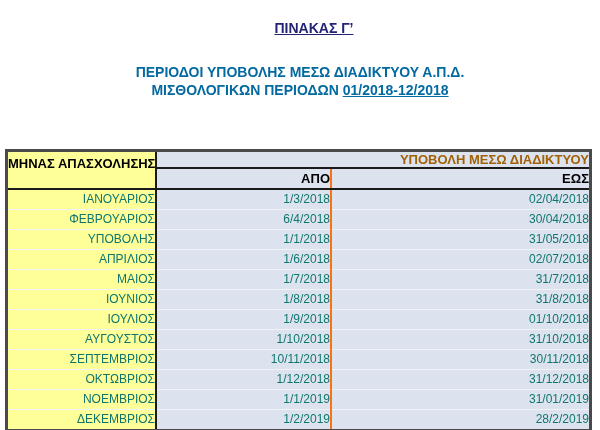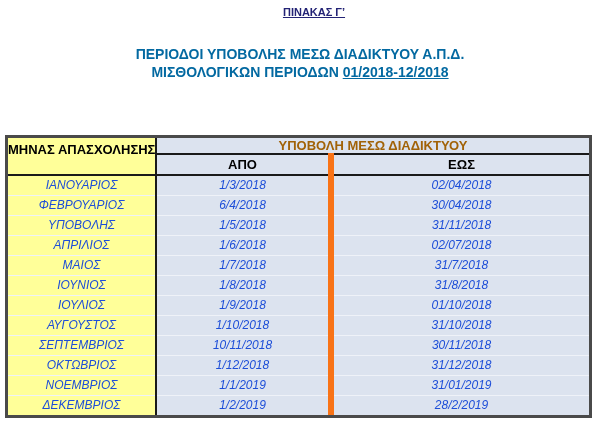"ΠΙΝΑΚΑΣ Γ’" .doc-title { font-size: 11px -> 14px; margin-top: 6px -> 20px }
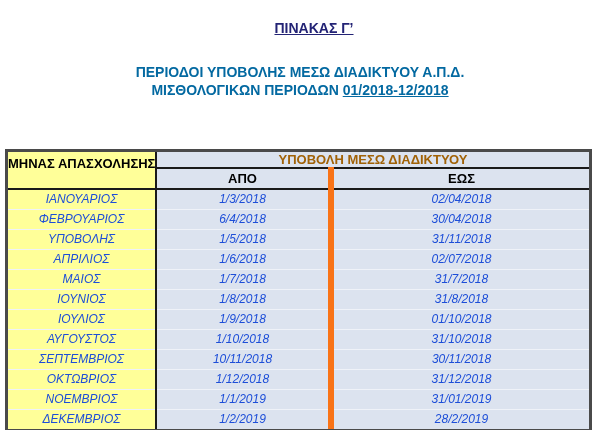"ΜΗΝΑΣ ΑΠΑΣΧΟΛΗΣΗΣ" td { text-align: center -> right }
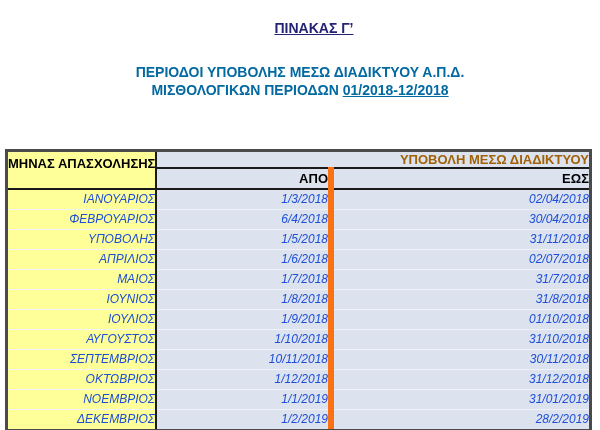"ΑΠΟ" .colsep { border-right: 6px solid #f97316 -> 2px solid #f97316 }
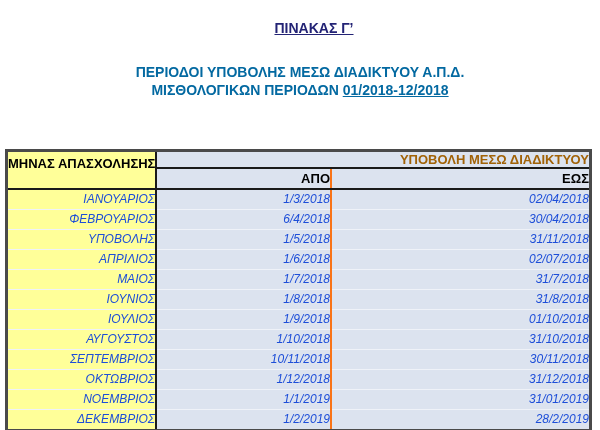"ΙΑΝΟΥΑΡΙΟΣ" .dr td { color: #1d4ed8 -> #0f766e; font-style: italic -> none }
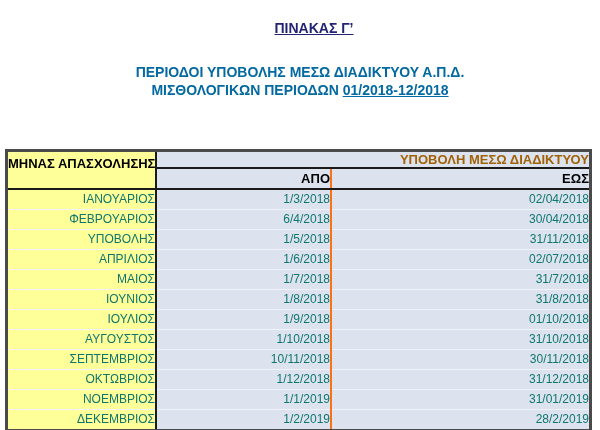"1/5/2018" td.bc { text: 1/5/2018 -> 1/1/2018 }
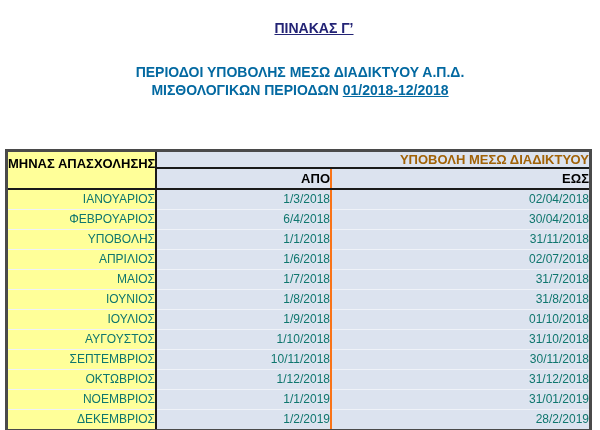"31/11/2018" td.bc { text: 31/11/2018 -> 31/05/2018 }
